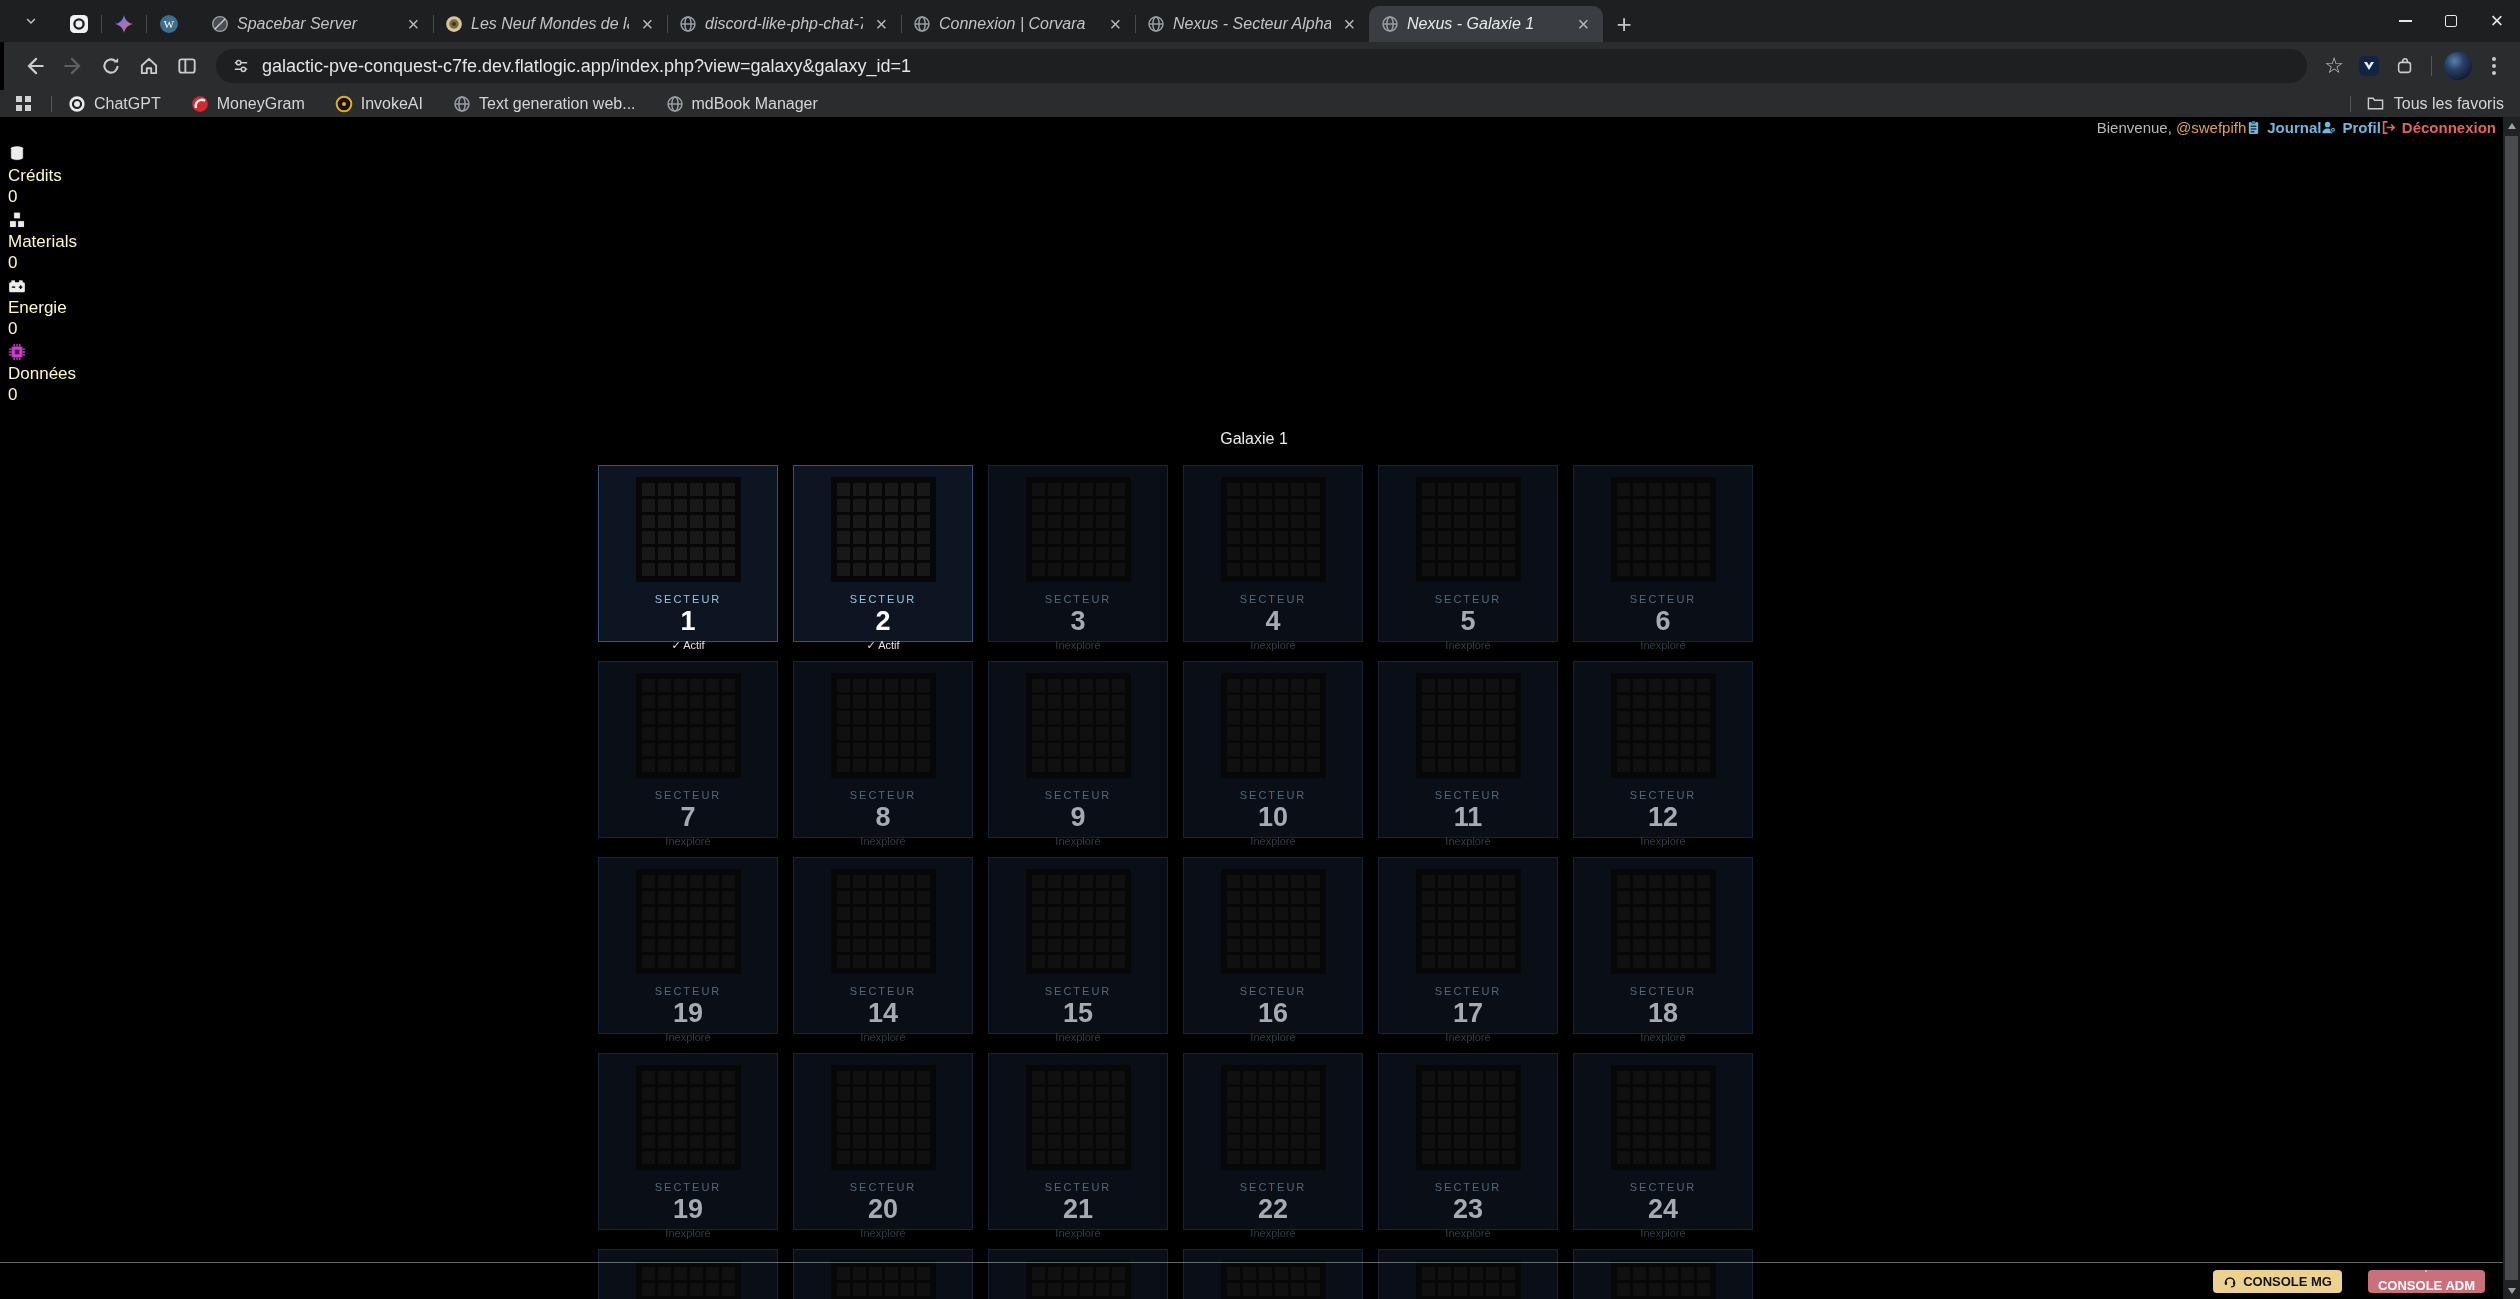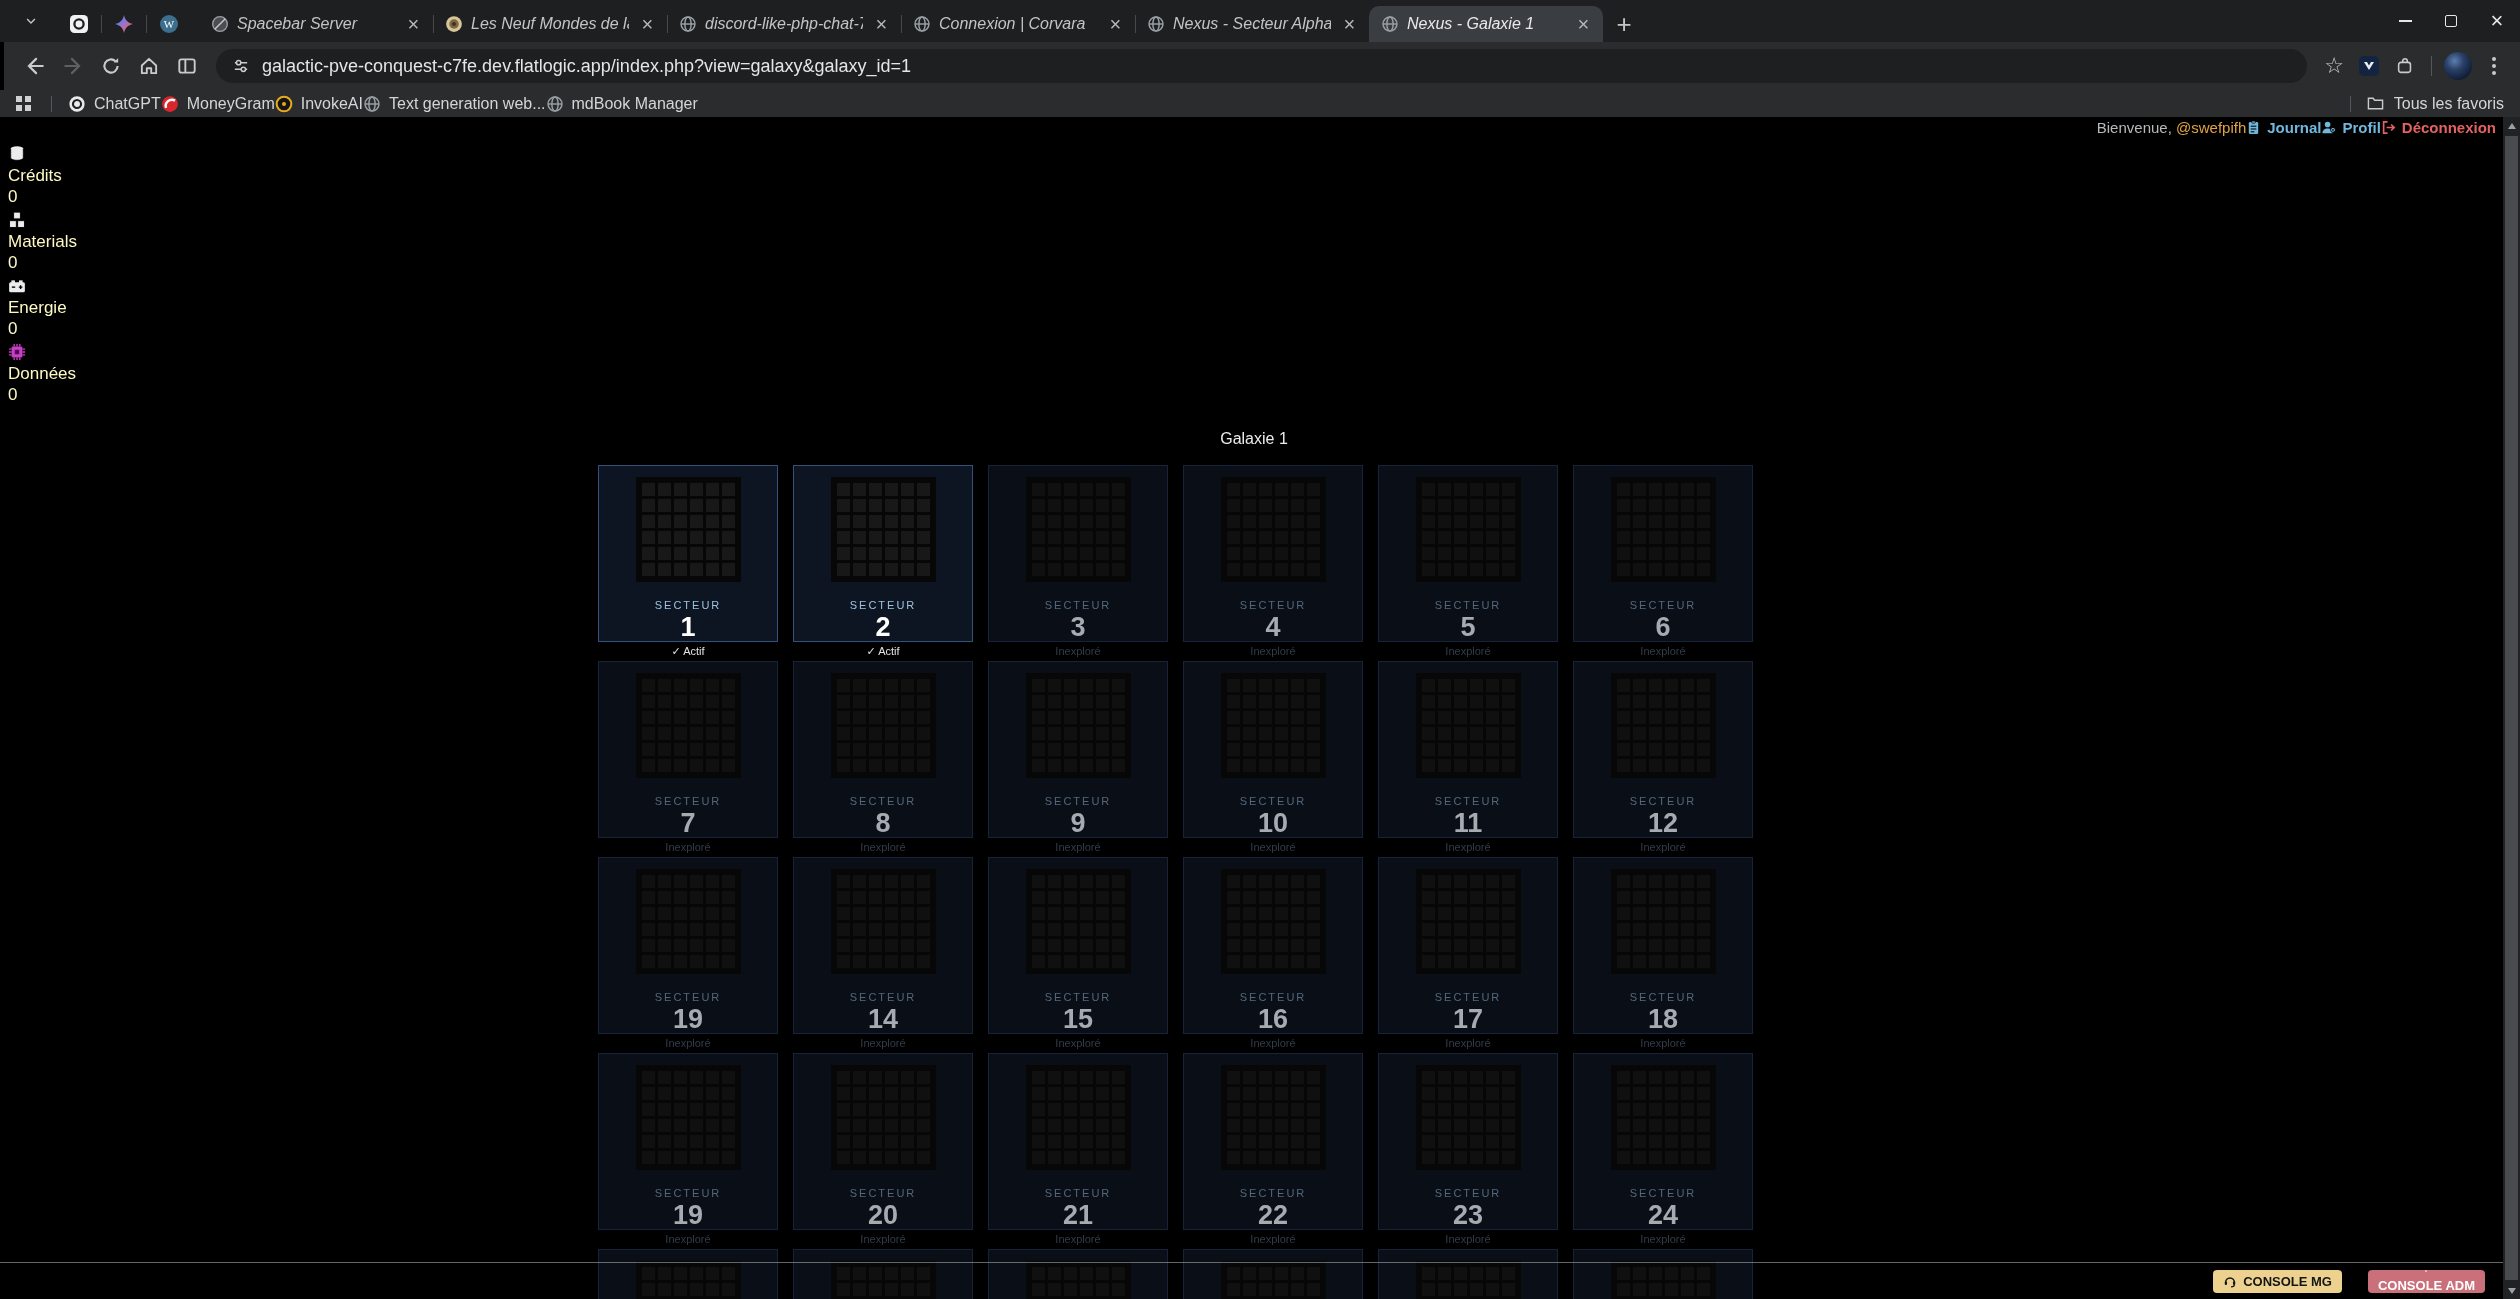"ChatGPT" #bookmarks { gap: none -> 30px }
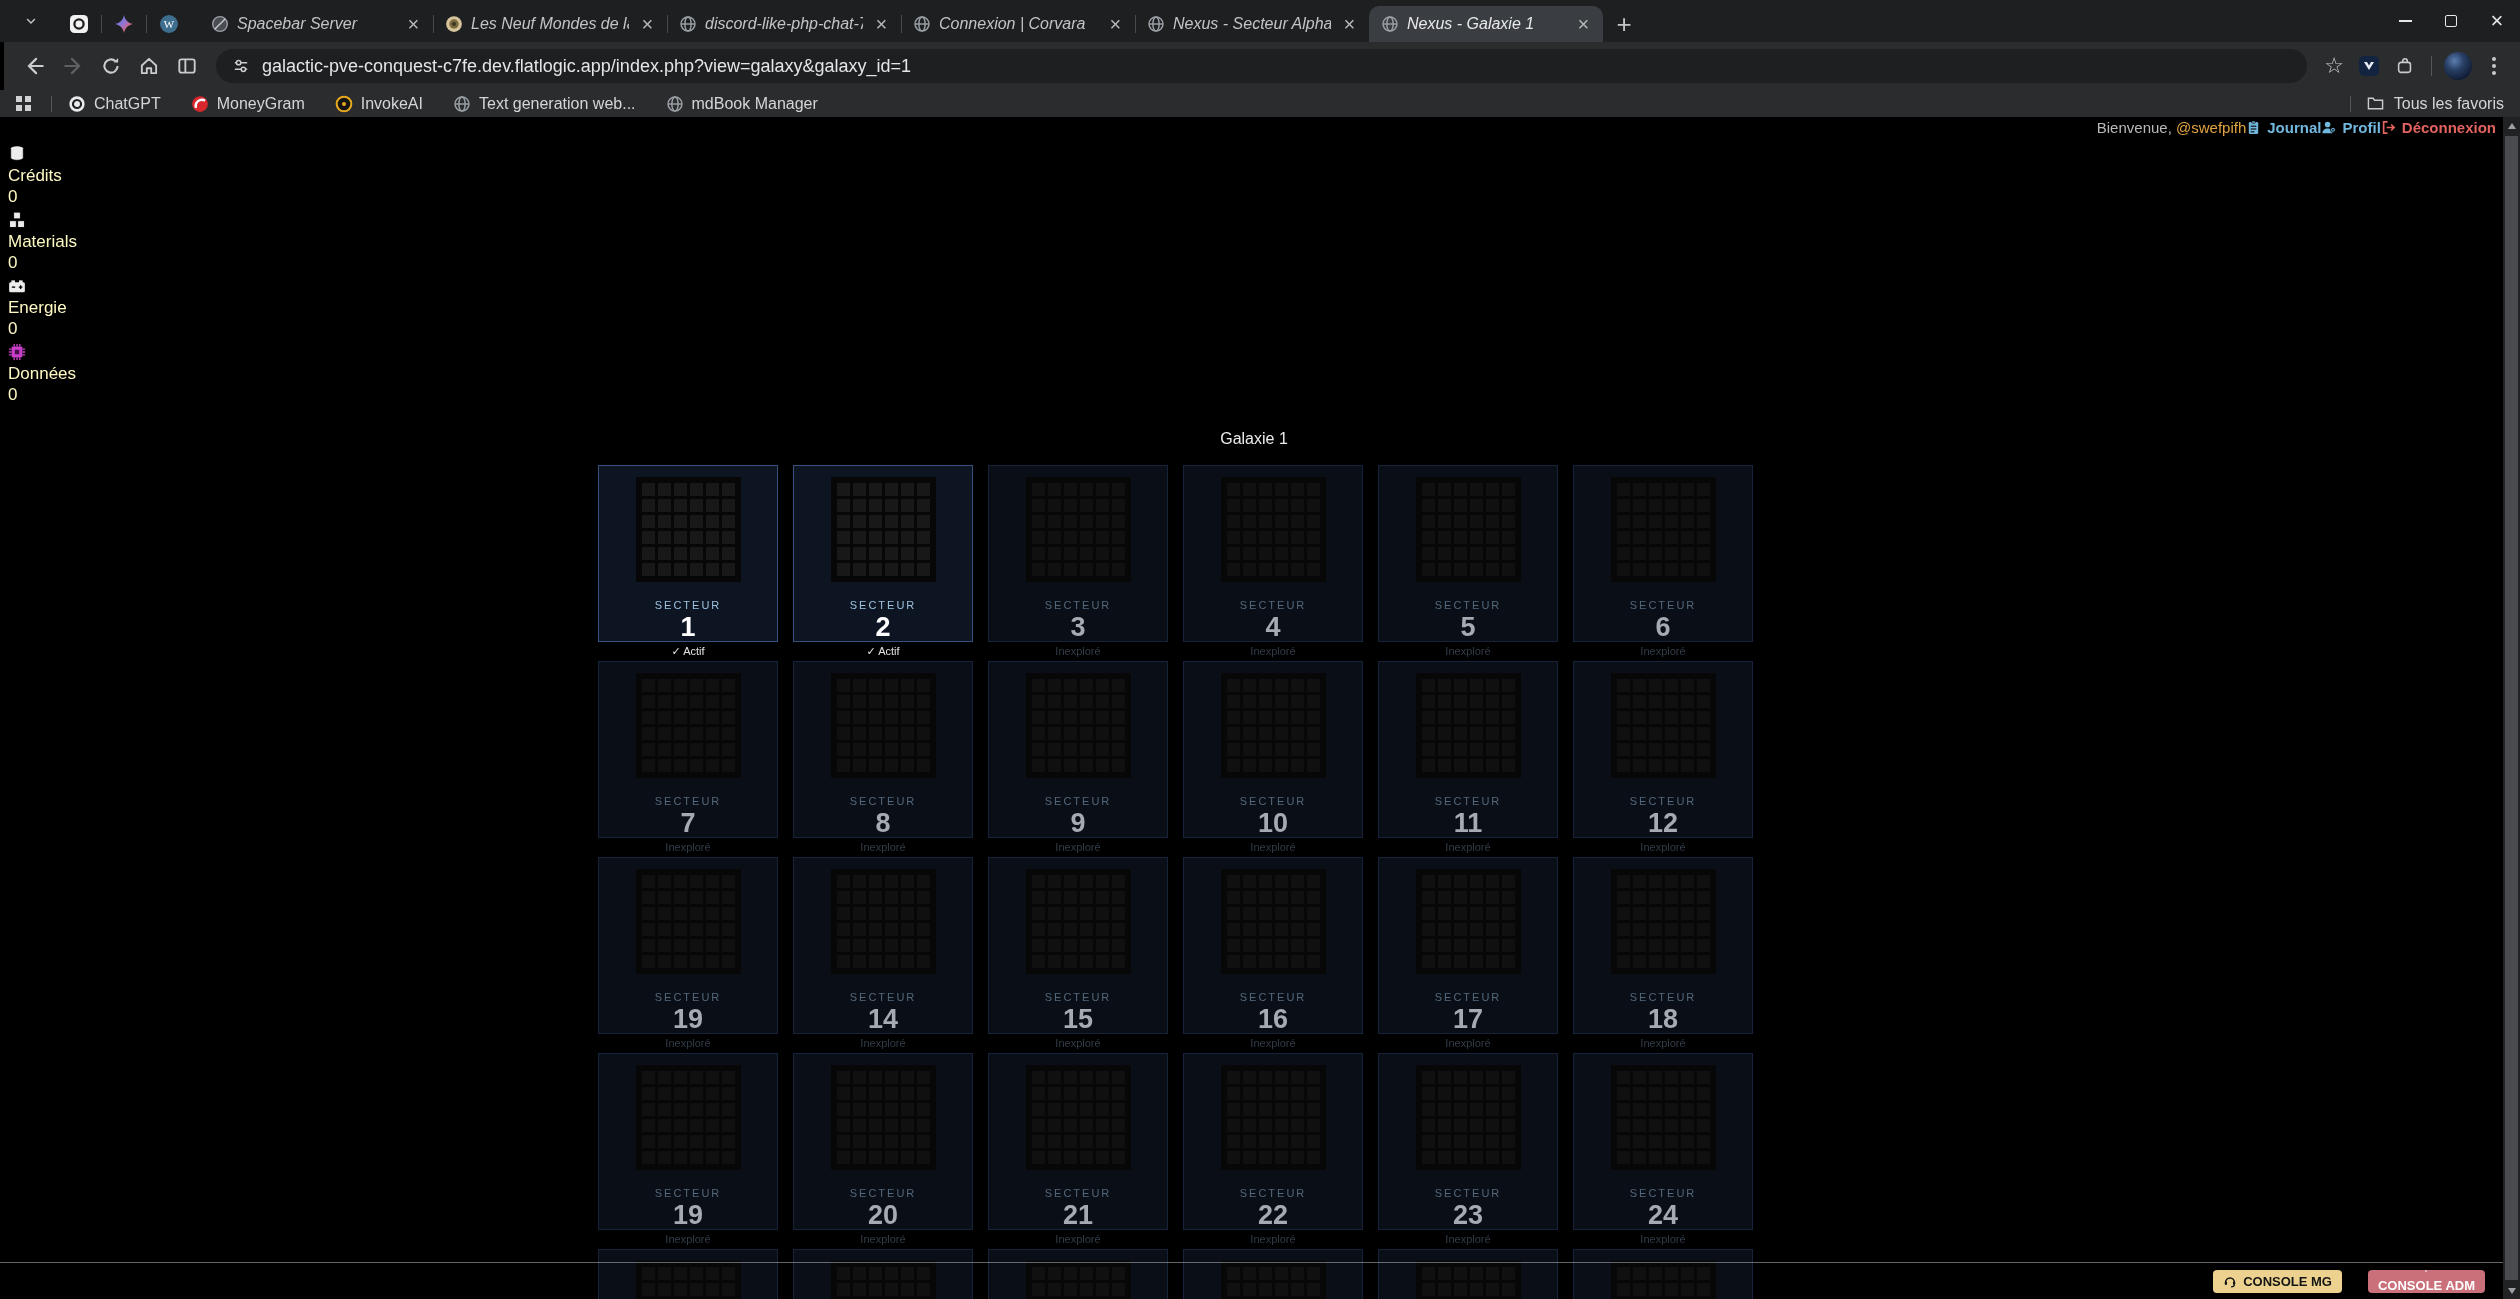"SECTEUR" .sec-label { margin-top: 17px -> 11px }
